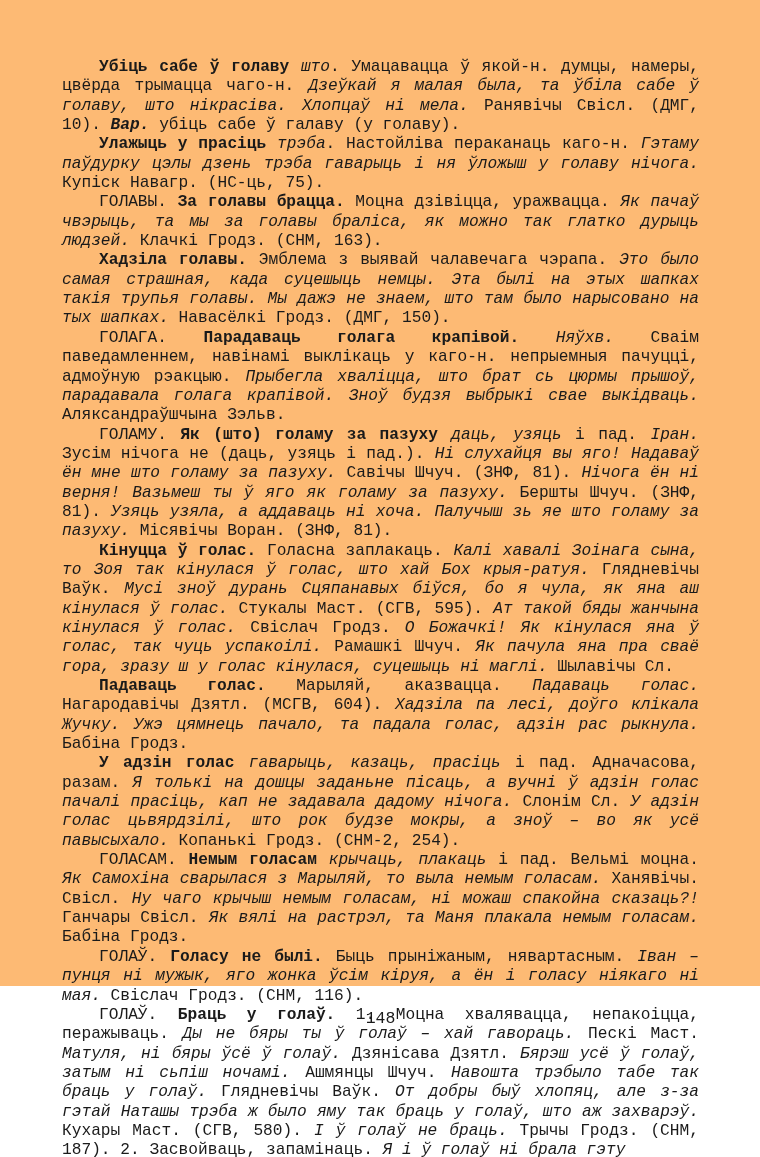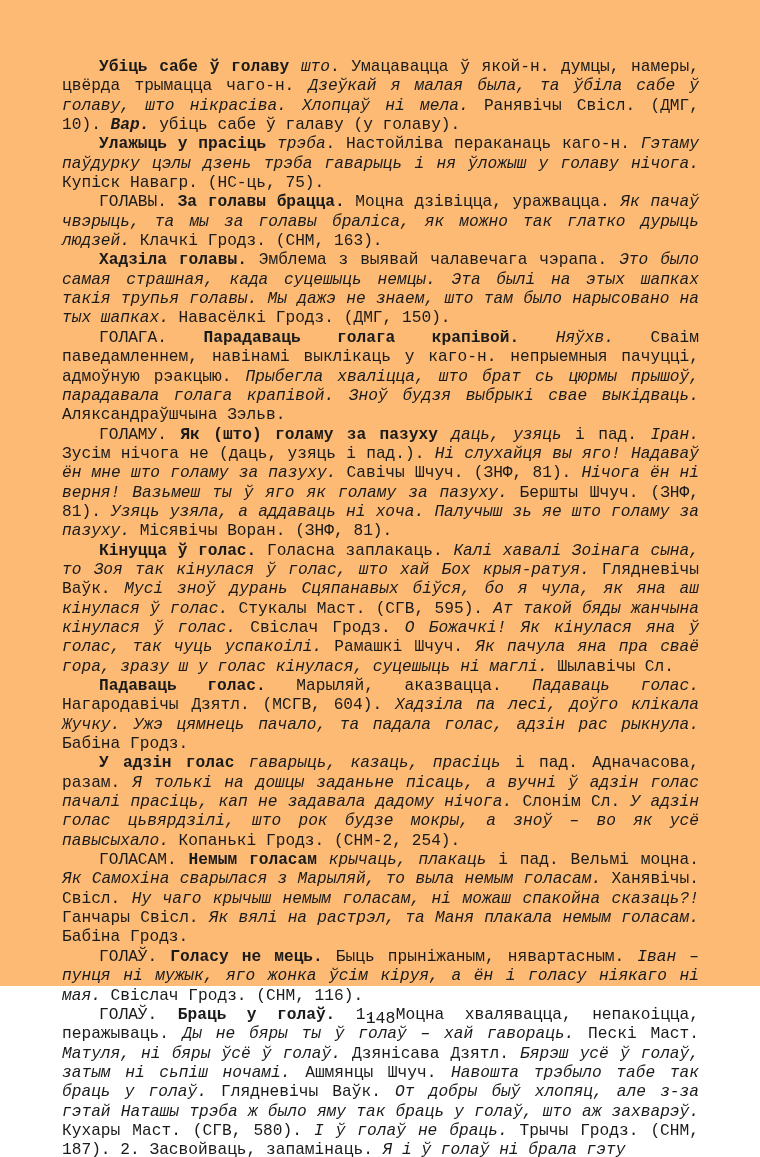"Голасу не мець." span.run-b { text: мець -> былі }
